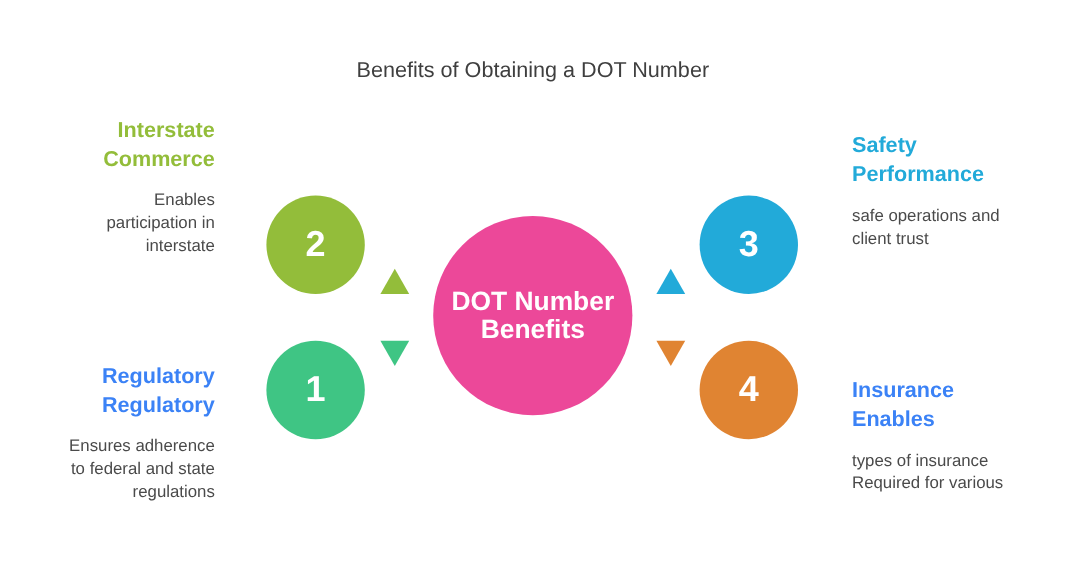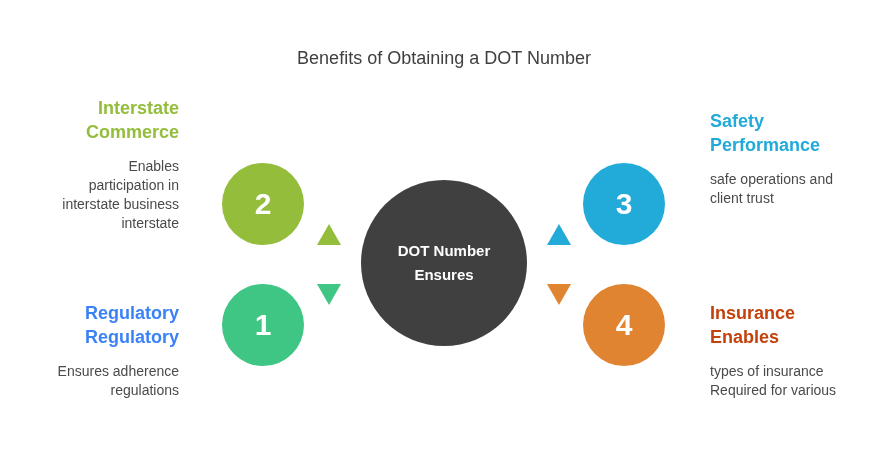"interstate business" div { html: <div>interstate business</div> -> none }
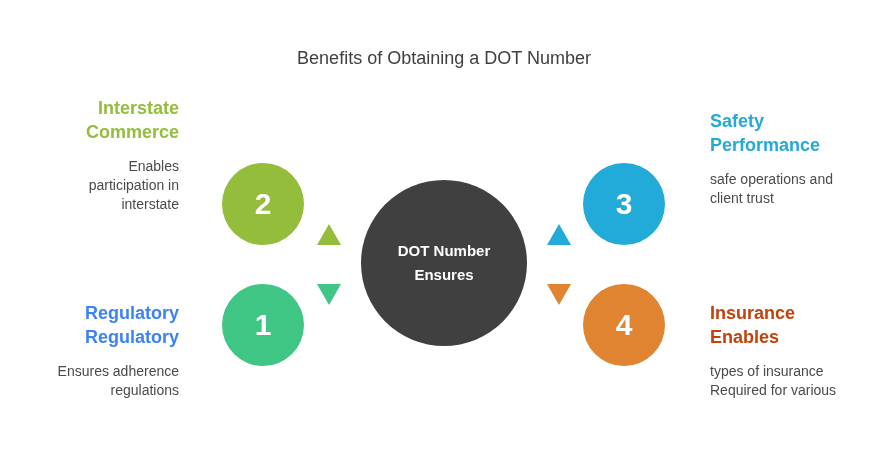"DOT Number" .center { background: #404040 -> #ec4899; font-size: 15px -> 22px }
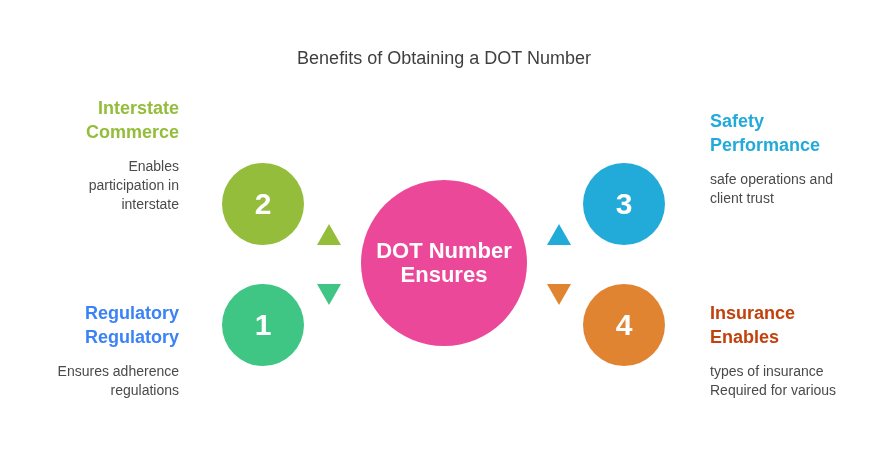"Ensures" span { text: Ensures -> Benefits }
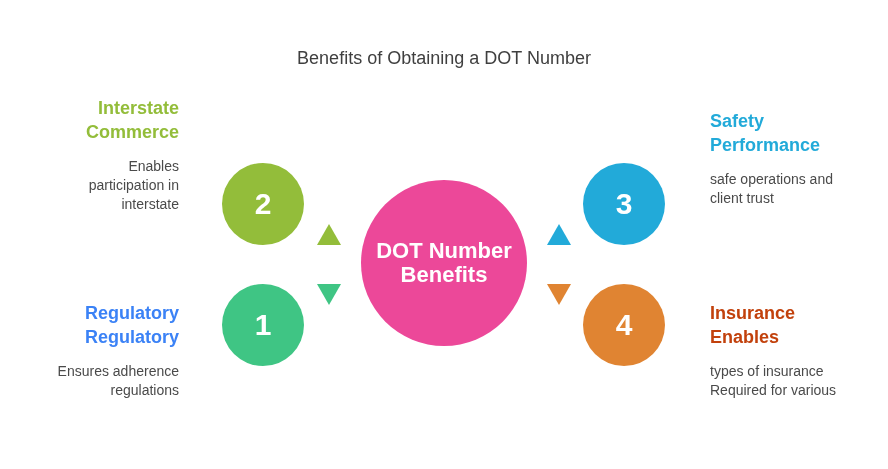"Insurance" div.head { color: #c2410c -> #3b82f6; margin-top: none -> 12px }
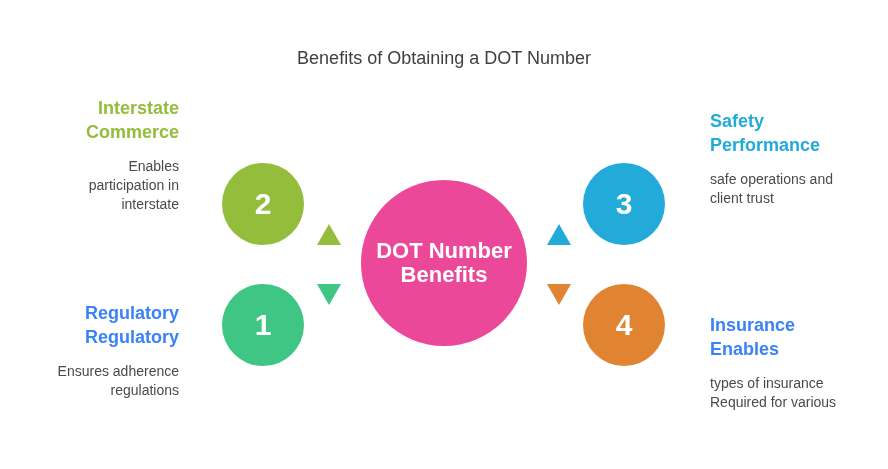"to federal and state" div { html: none -> <div>to federal and state</div> }
